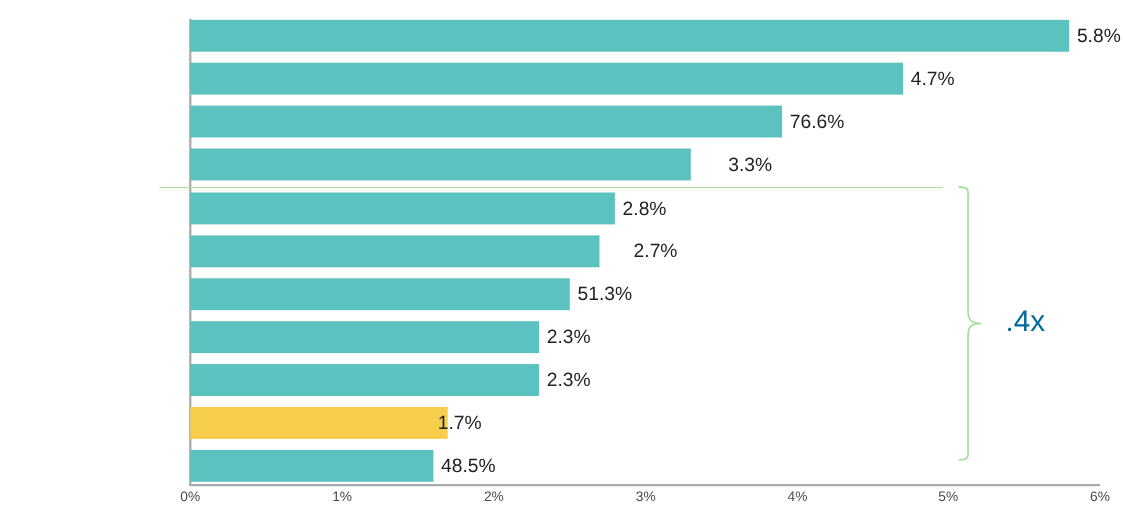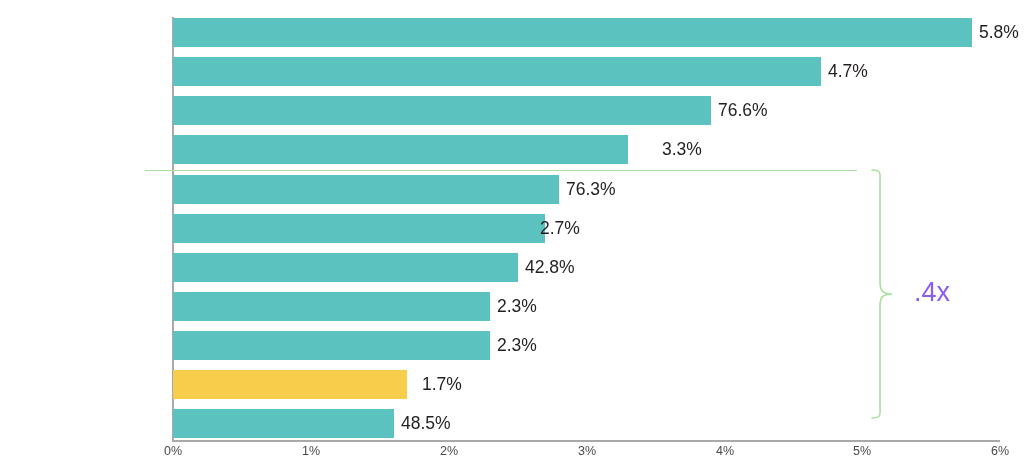"76.3%" div.val-label { text: 76.3% -> 2.8% }
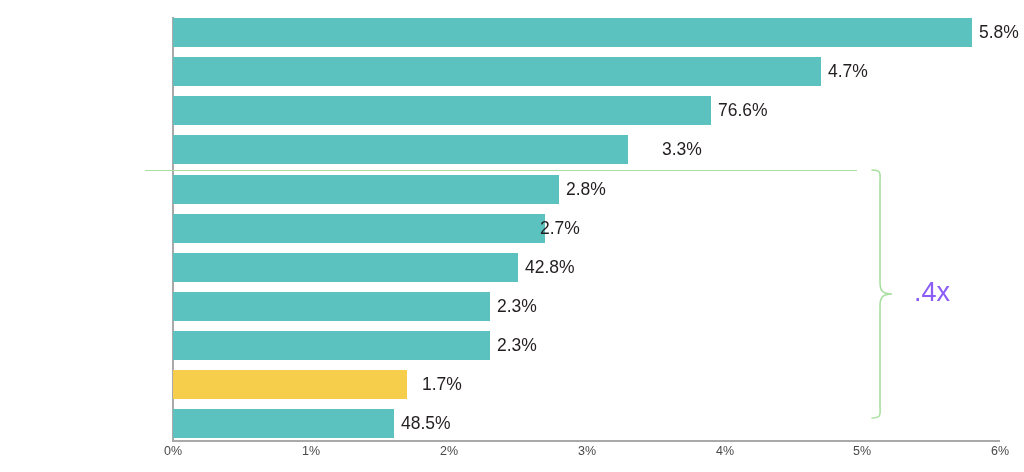"2.7%" div.val-label { left: 540px -> 576px }
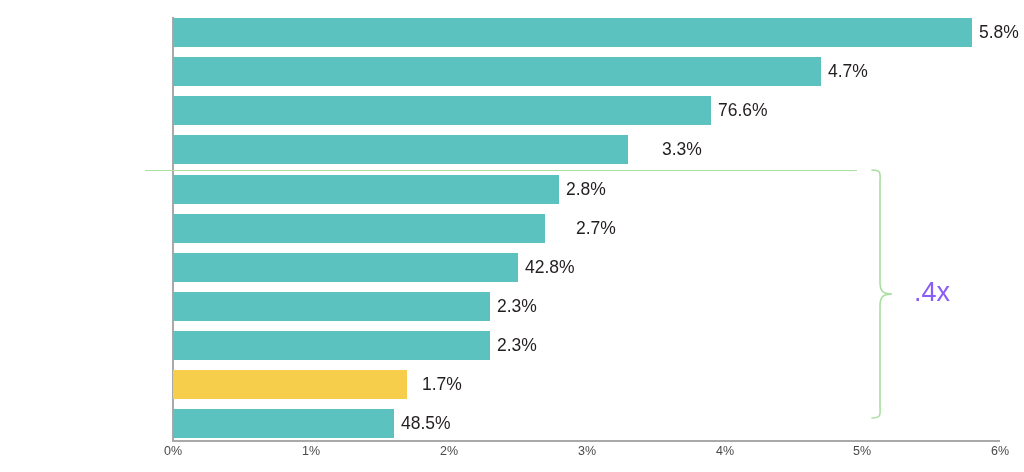"42.8%" div.val-label { text: 42.8% -> 51.3% }
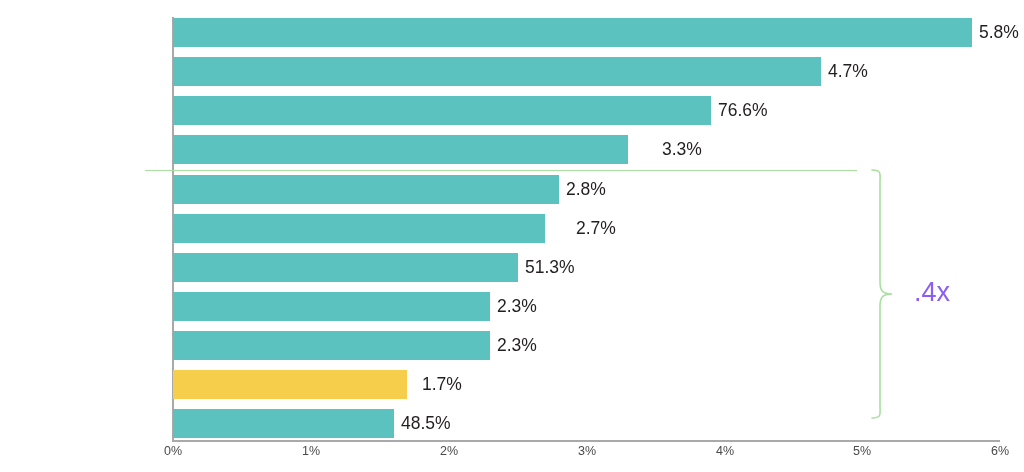".4x" #brace-label { color: #8b5cf6 -> #0369a1 }
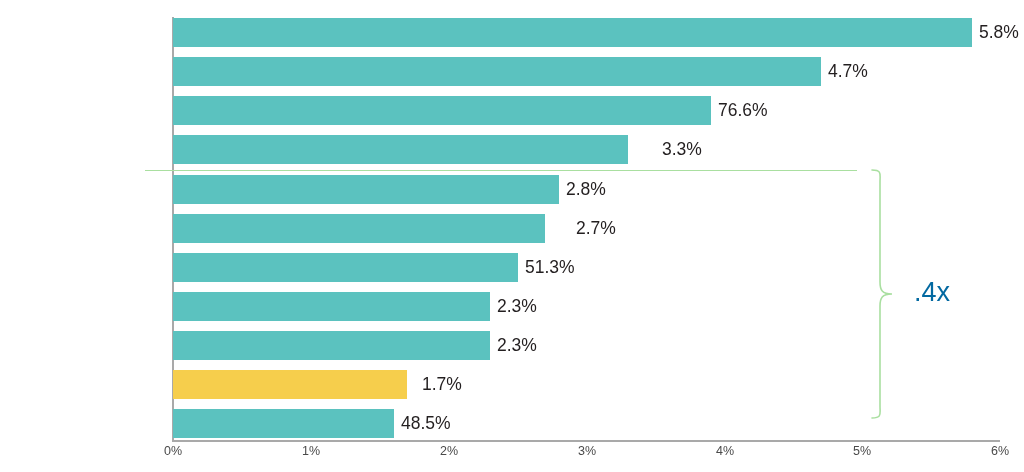"1.7%" div.val-label { left: 422px -> 398px }
